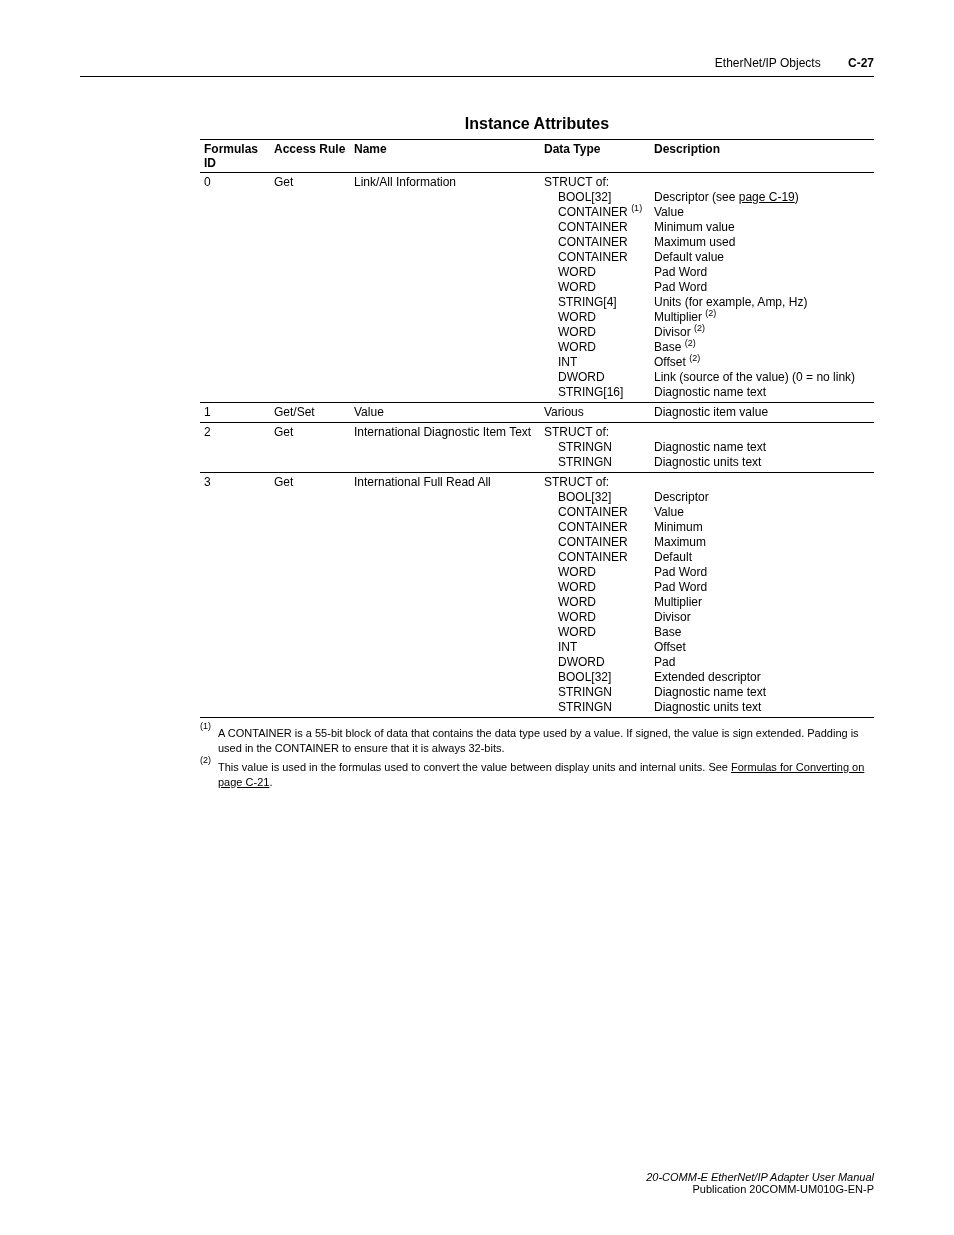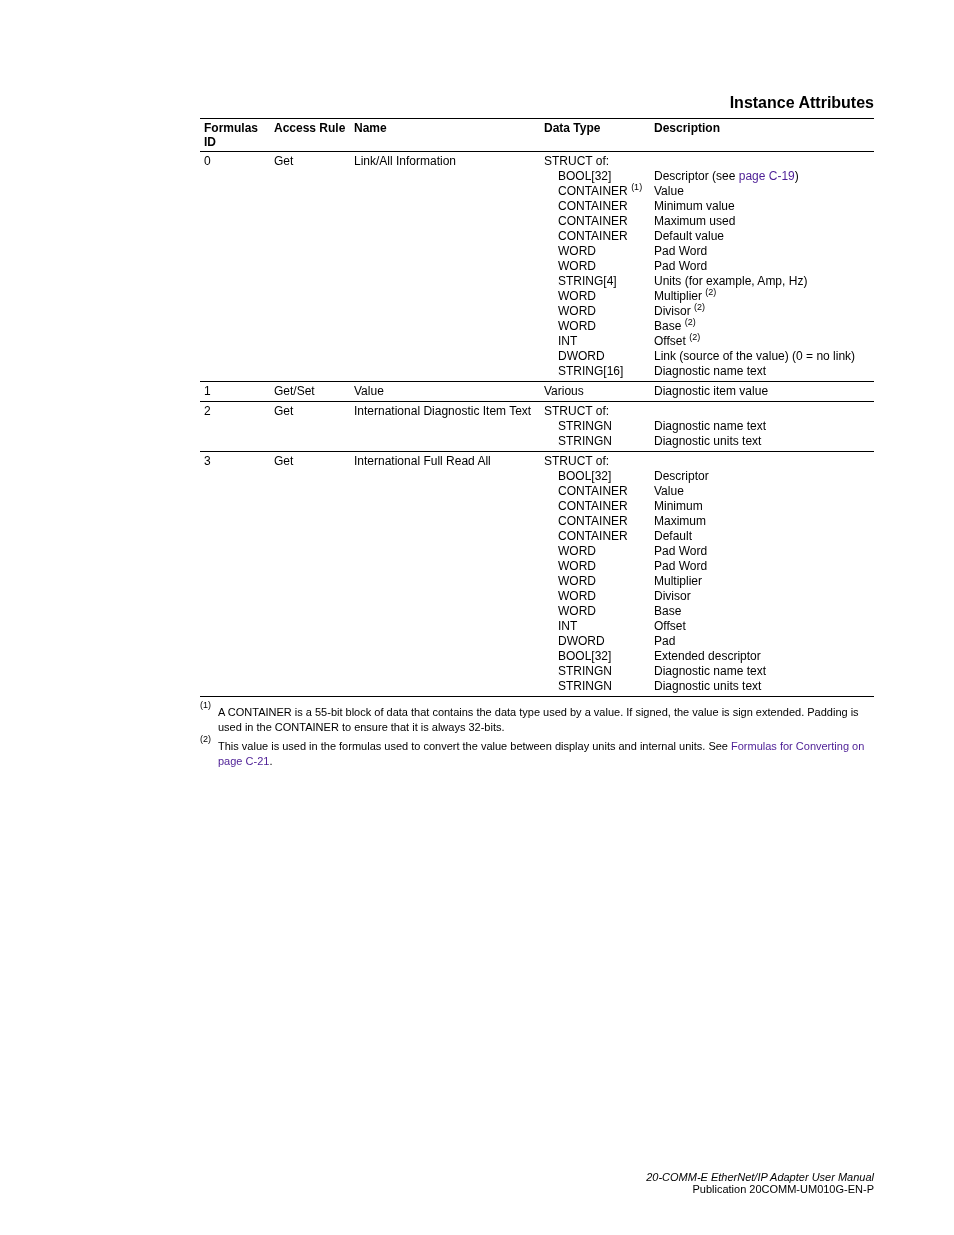"EtherNet/IP Objects C-27" div.header-line { html: none -> <div> <span>EtherNet/IP Objects</span> <span>C-27</span> </div> }
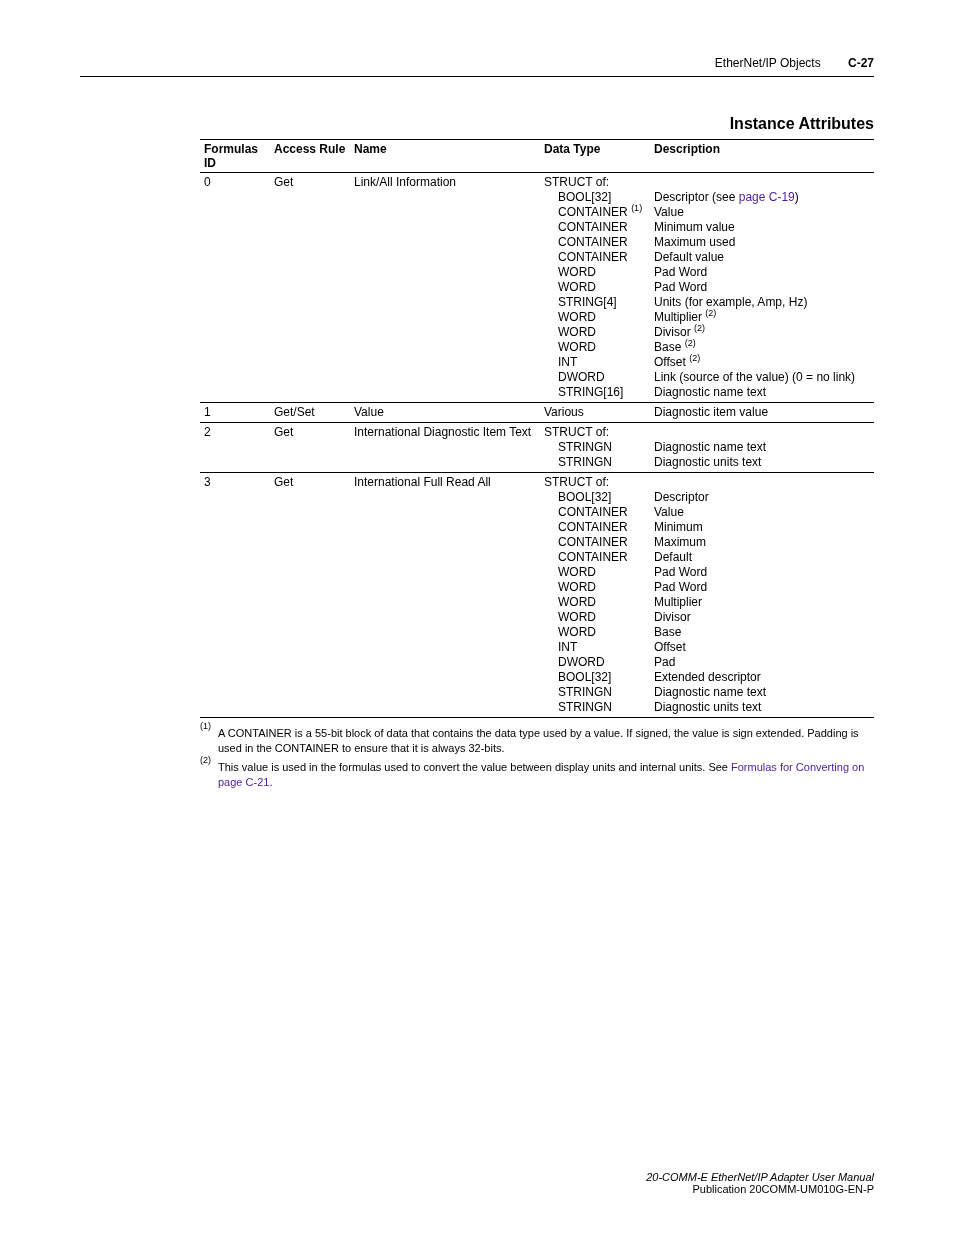"Instance Attributes" .title { text-align: right -> center }
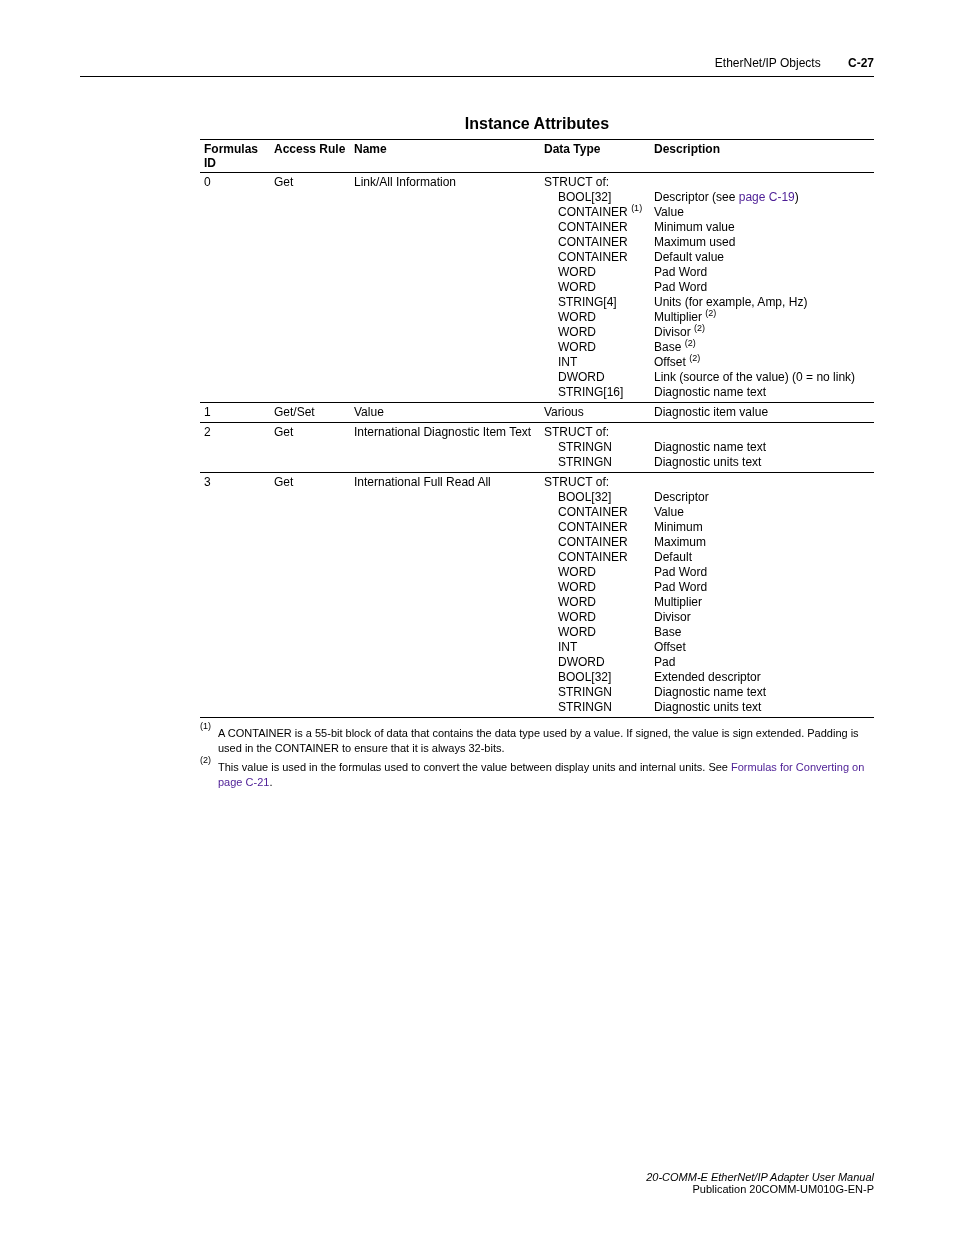"page C-19" a.link { color: #4c1d95 -> #000000; text-decoration: none -> underline }
